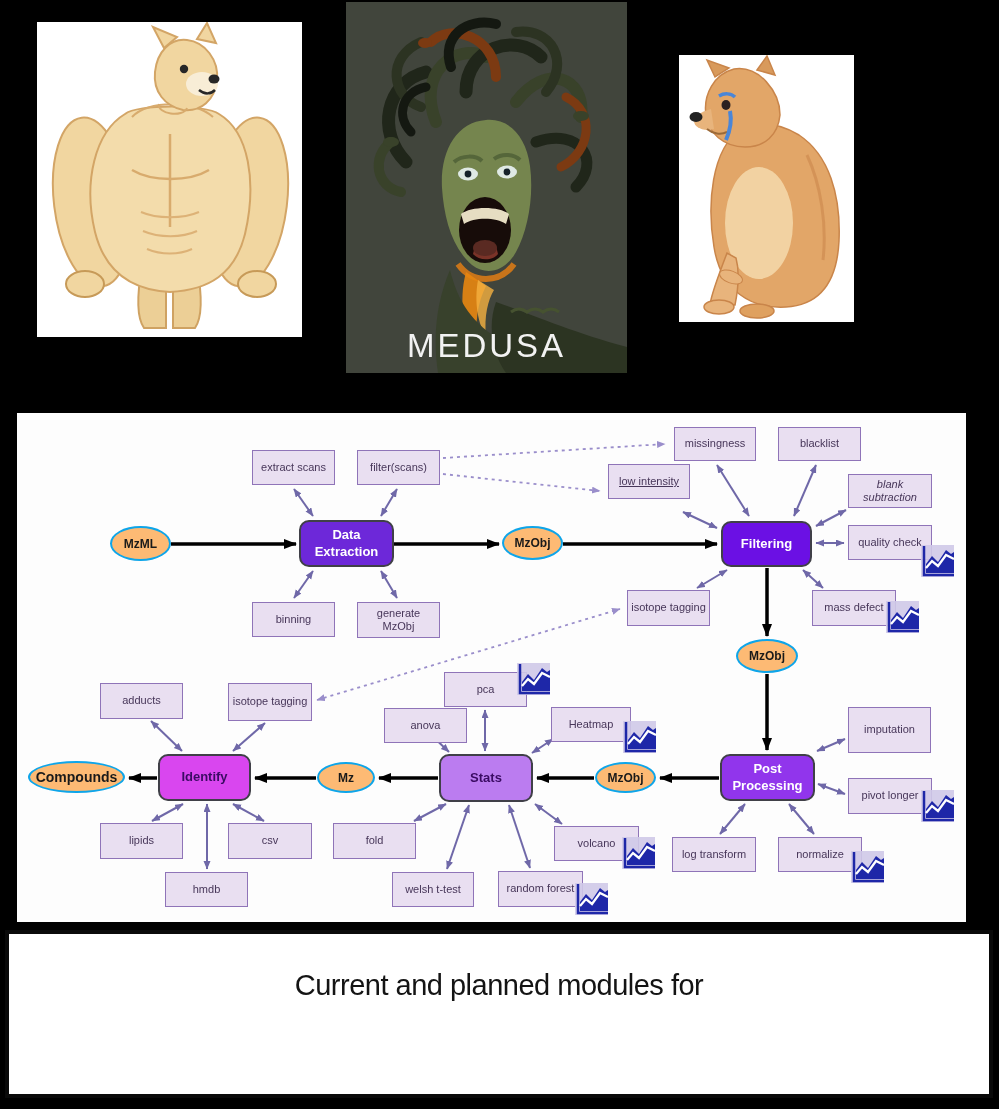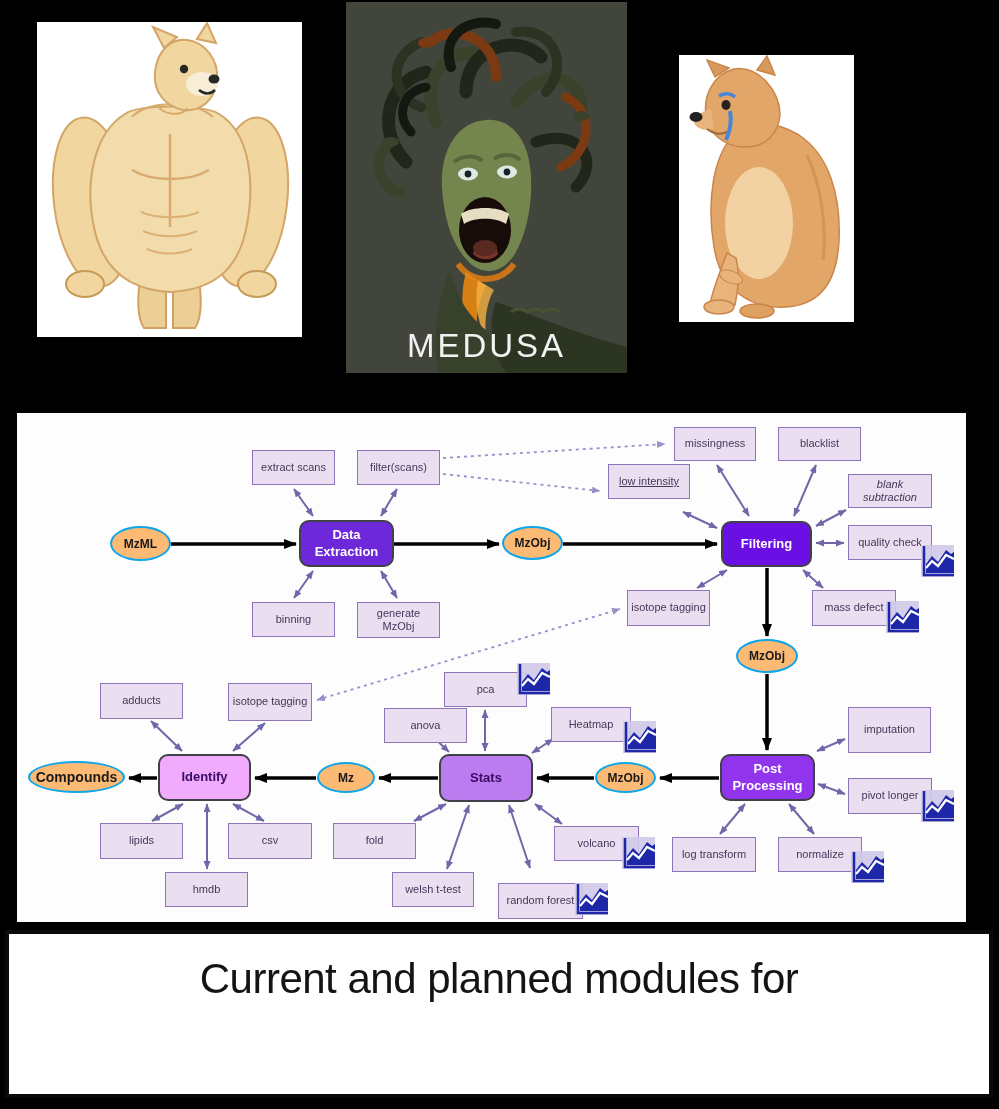"Identify" .m-id { background: #f0abfc -> #d946ef }
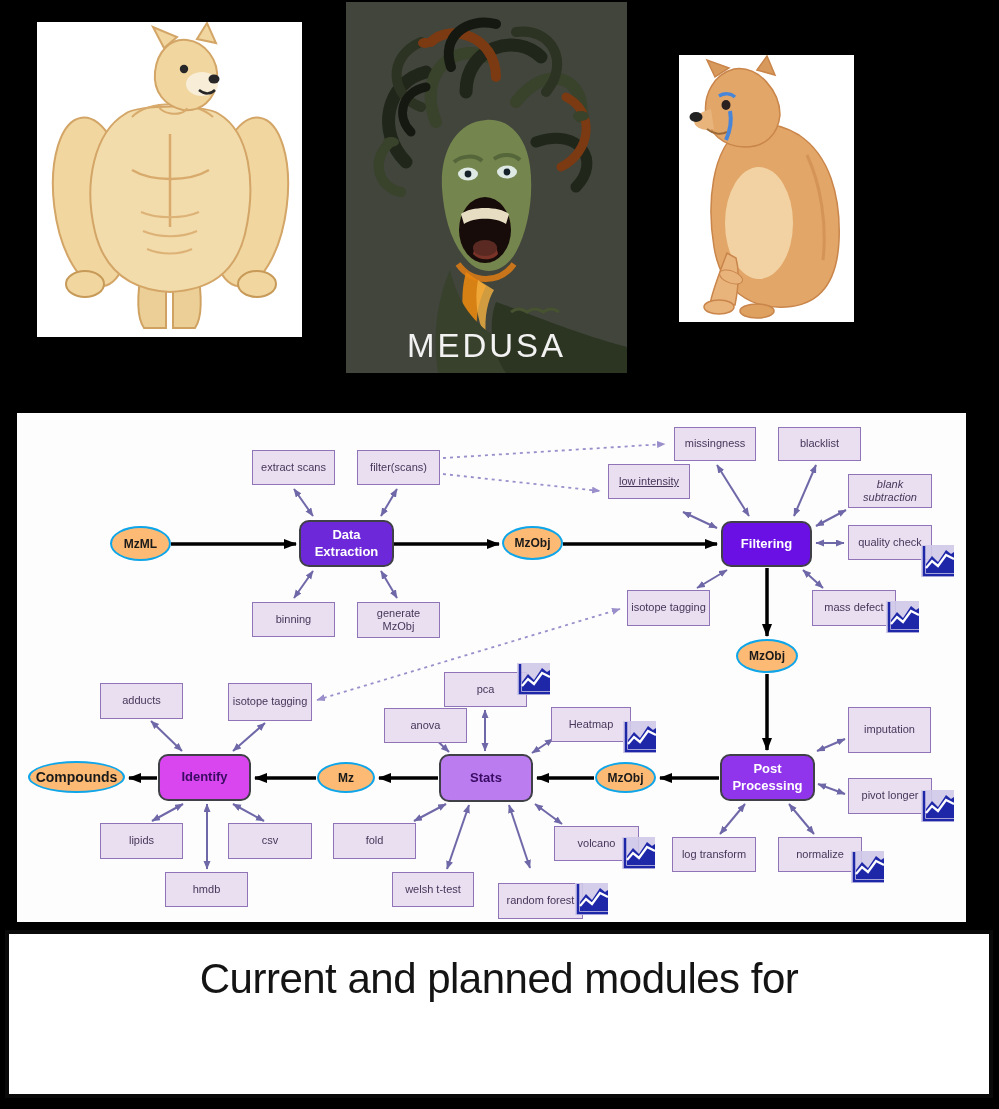"random forest" div.sat { margin-top: 12px -> none }
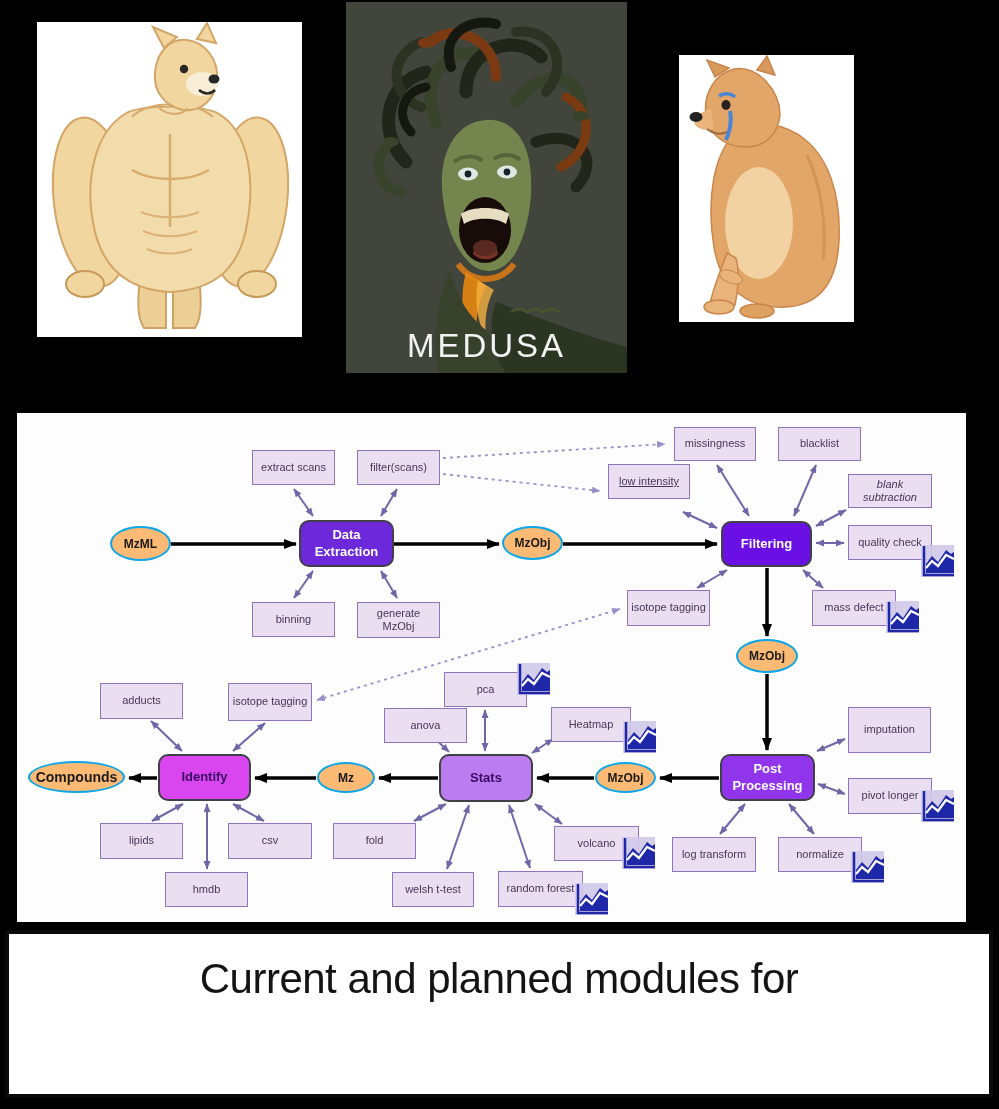"Current and planned modules for" #caption-text { font-size: 42px -> 29px; margin-top: 21px -> 35px }
